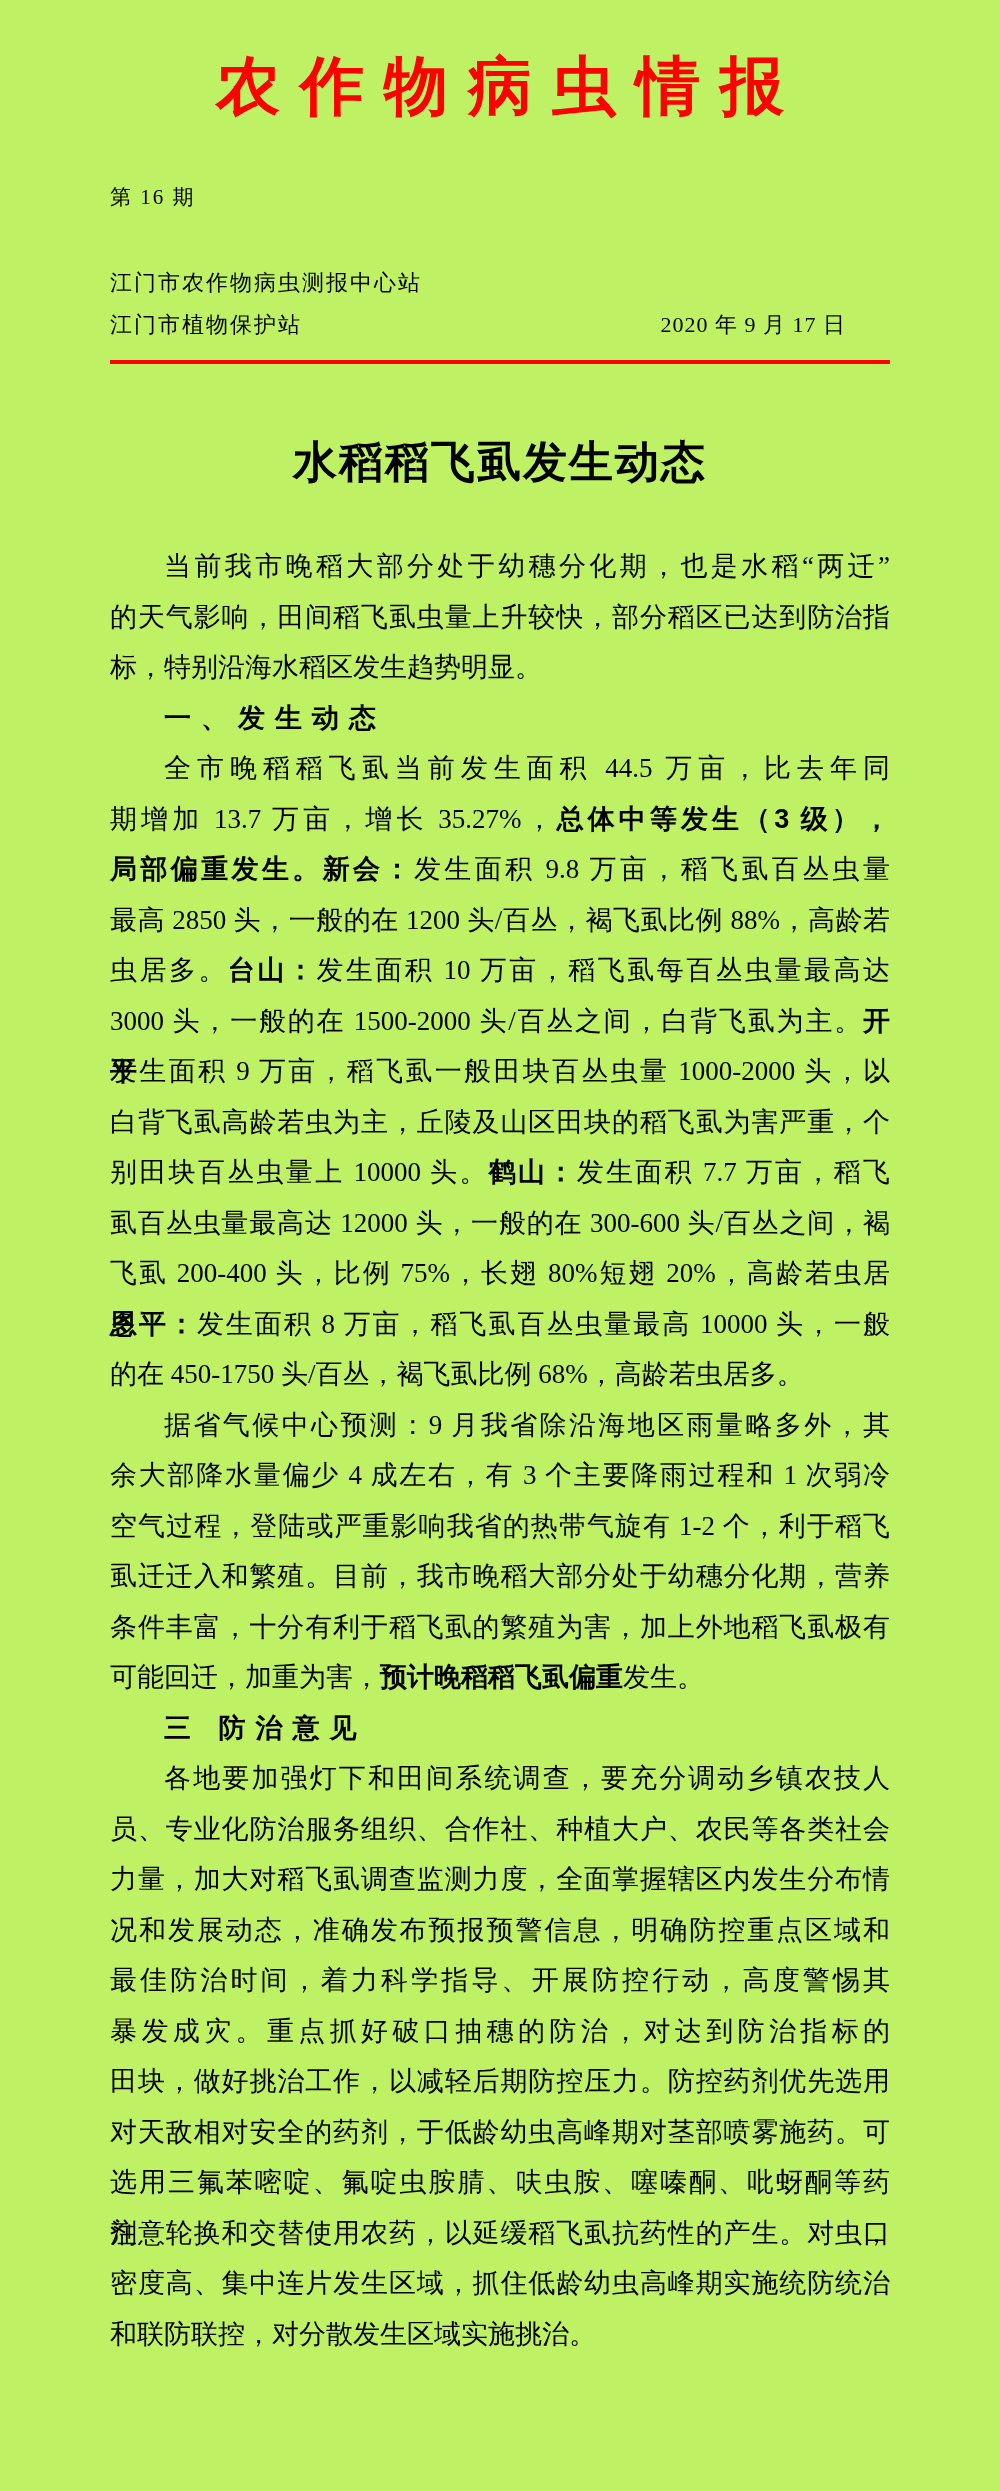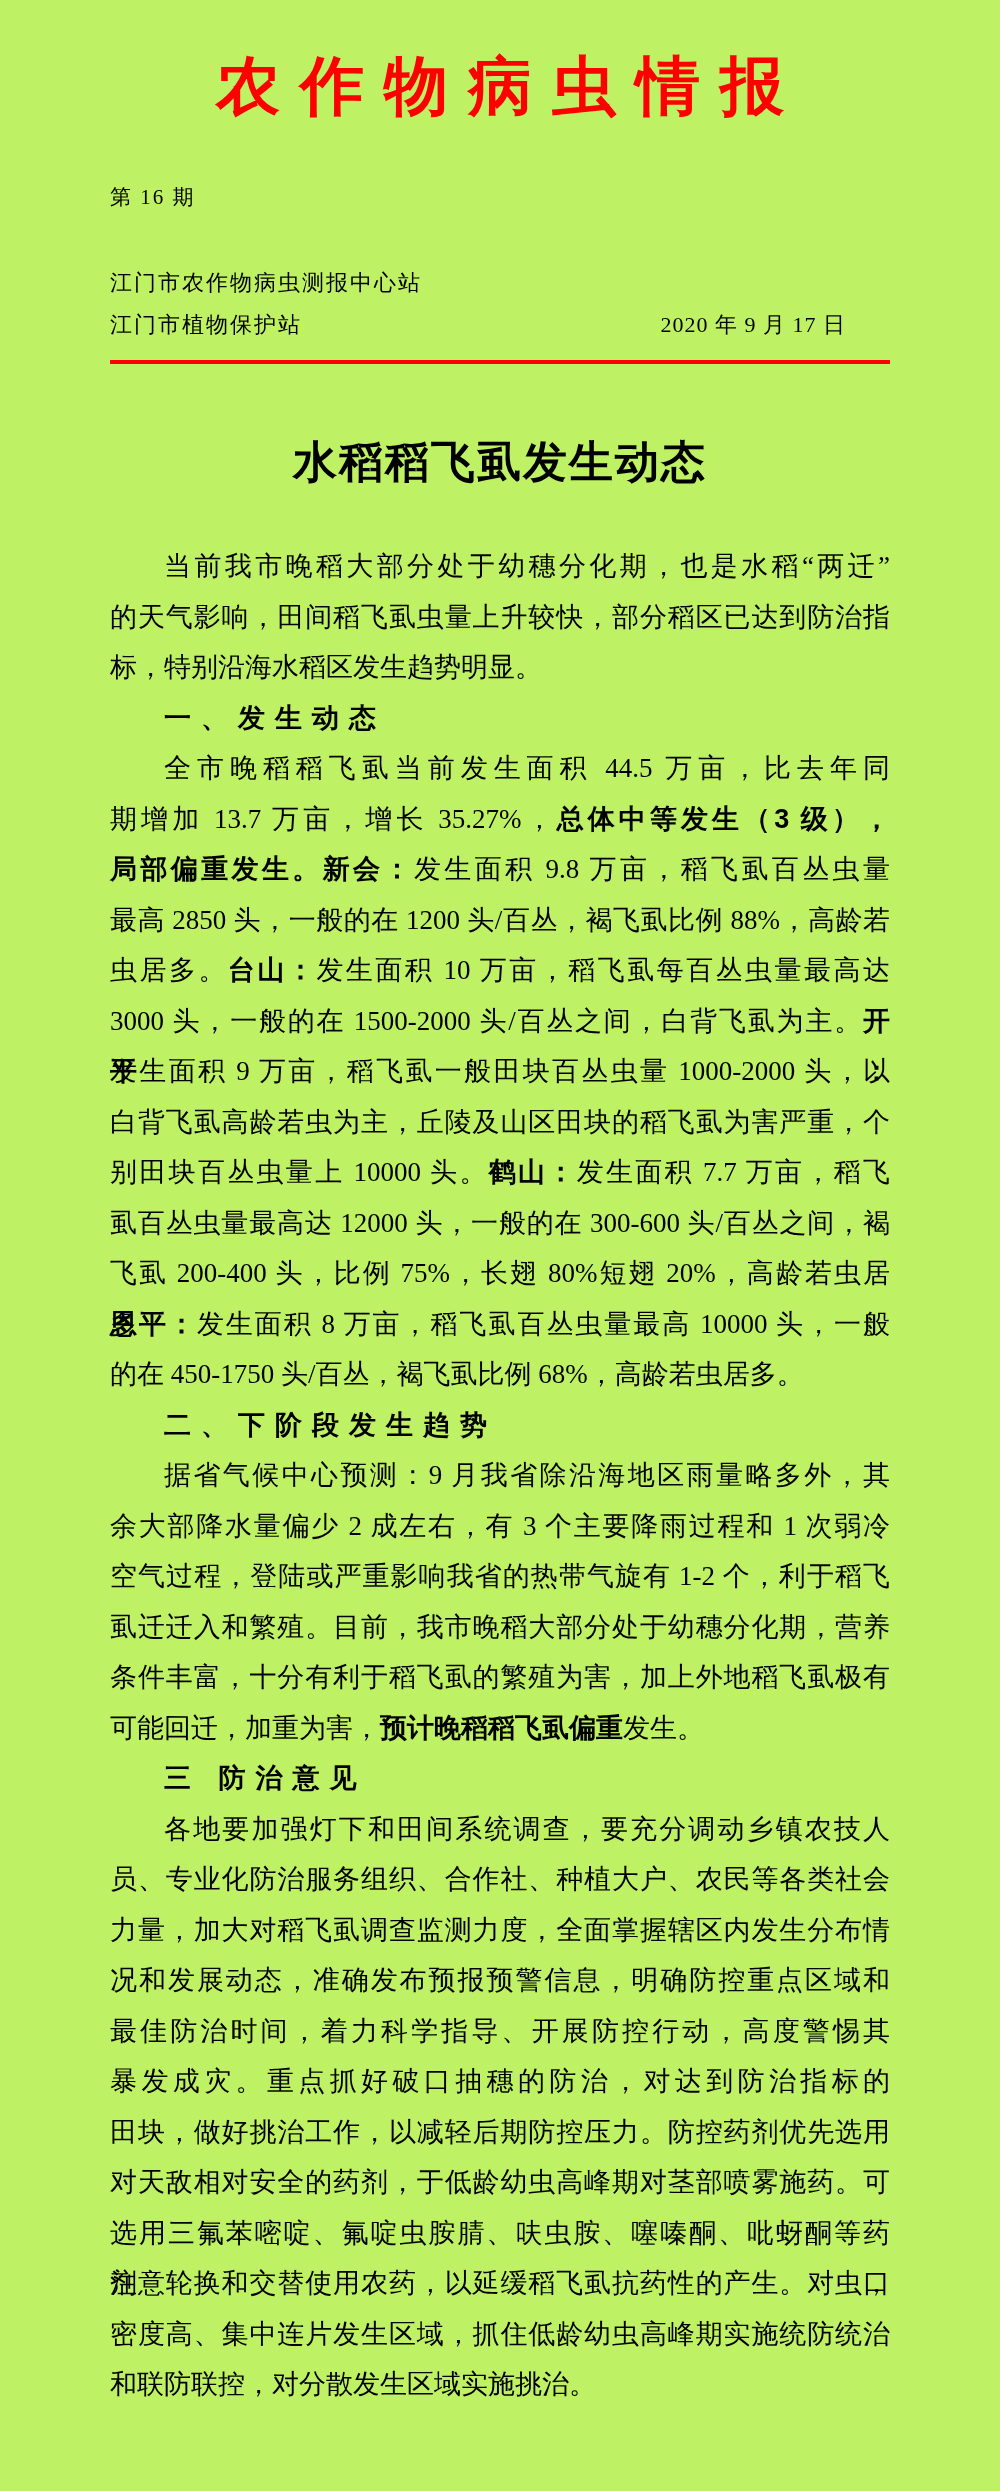"二、下阶段发生趋势" div.line { html: <div><span>二、下阶段发生趋势</span></div> -> none }
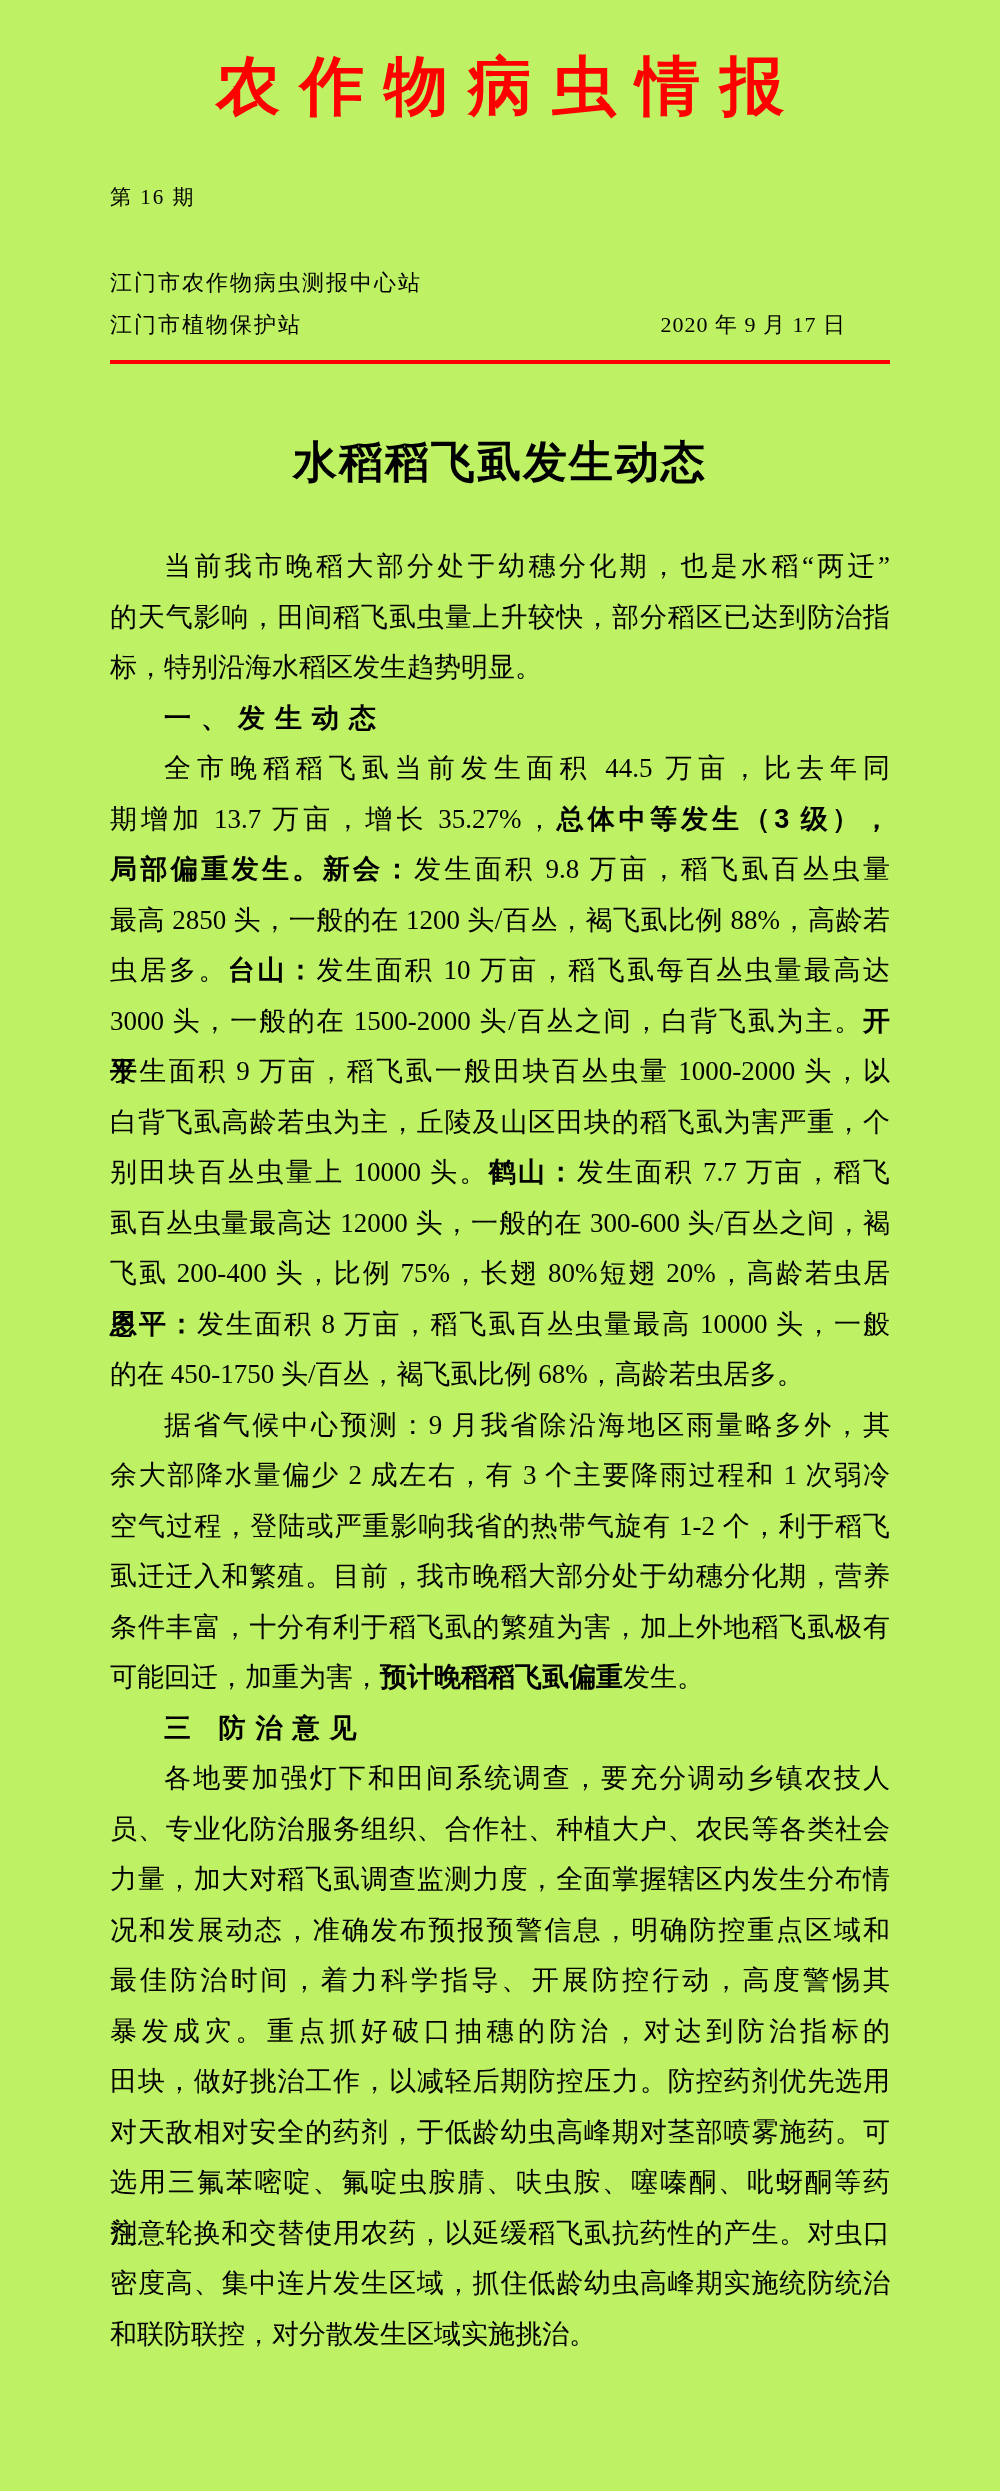"余大部降水量偏少 2 成左右，有 3 个主要降雨过程和" span { text: 2 -> 4 }
